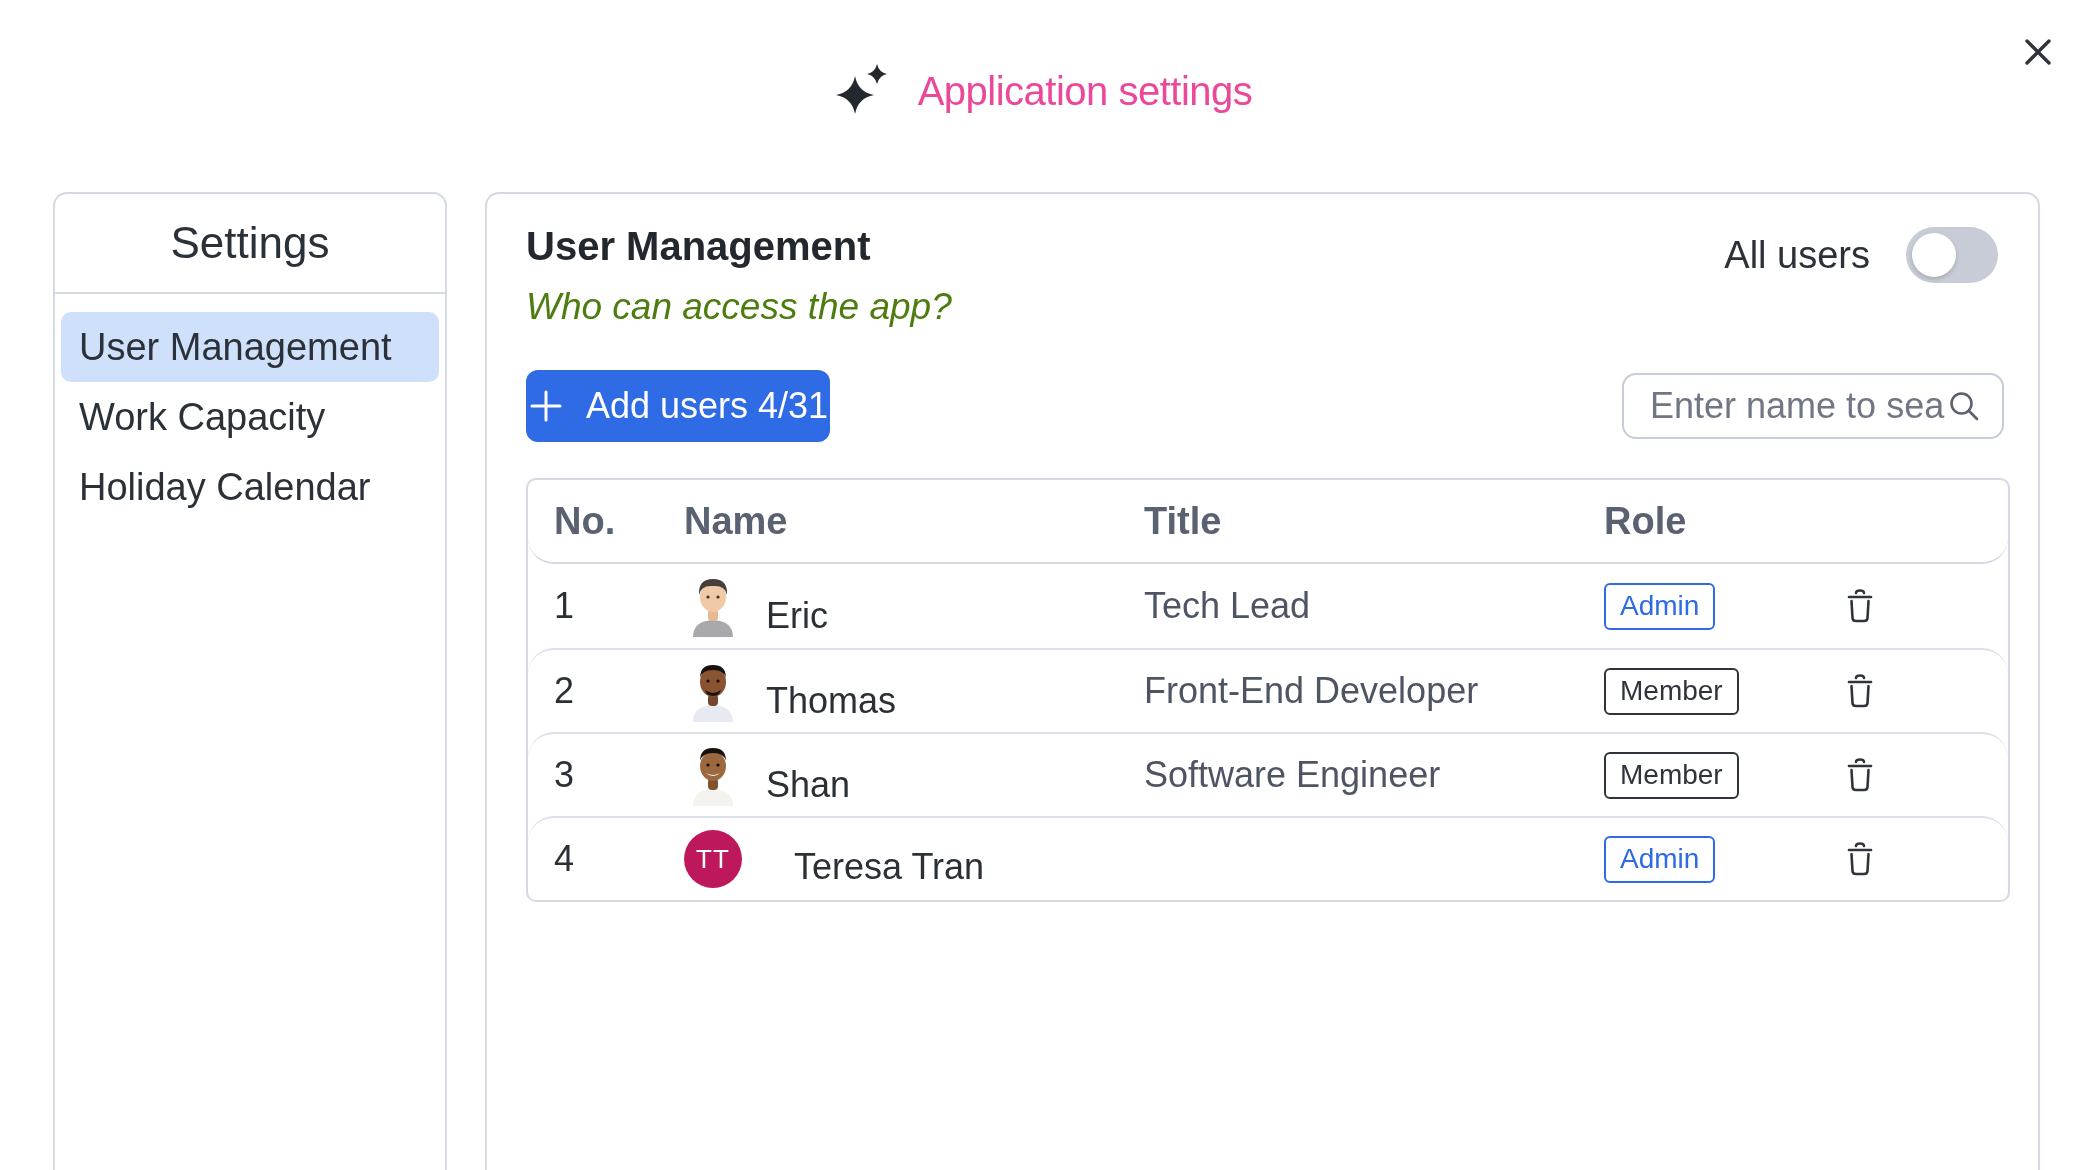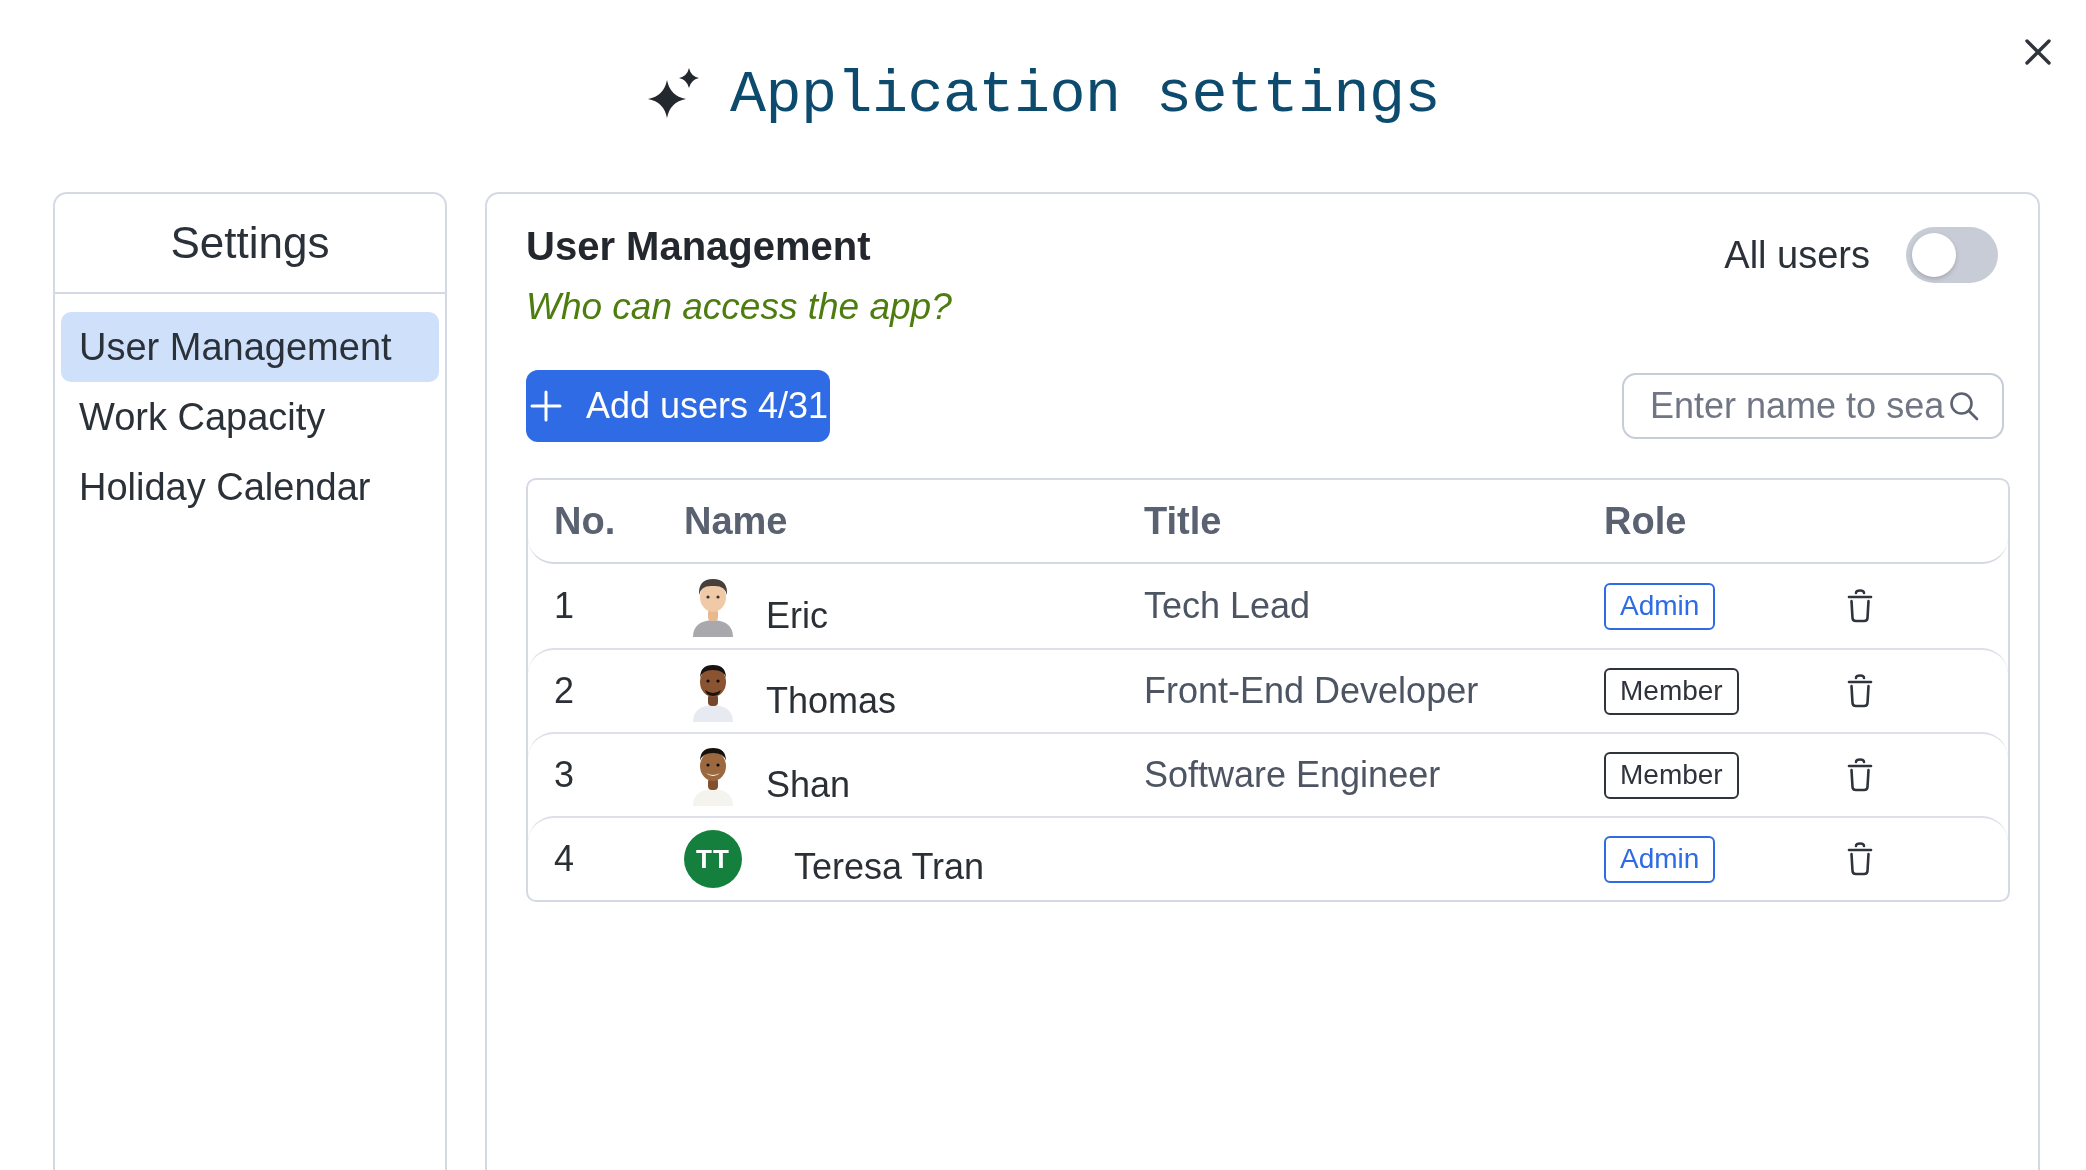"Application settings" .dialog-title .ttl { color: #0c4a6e -> #ec4899; font-family: Liberation Mono, monospace -> none; font-size: 60px -> 40px }
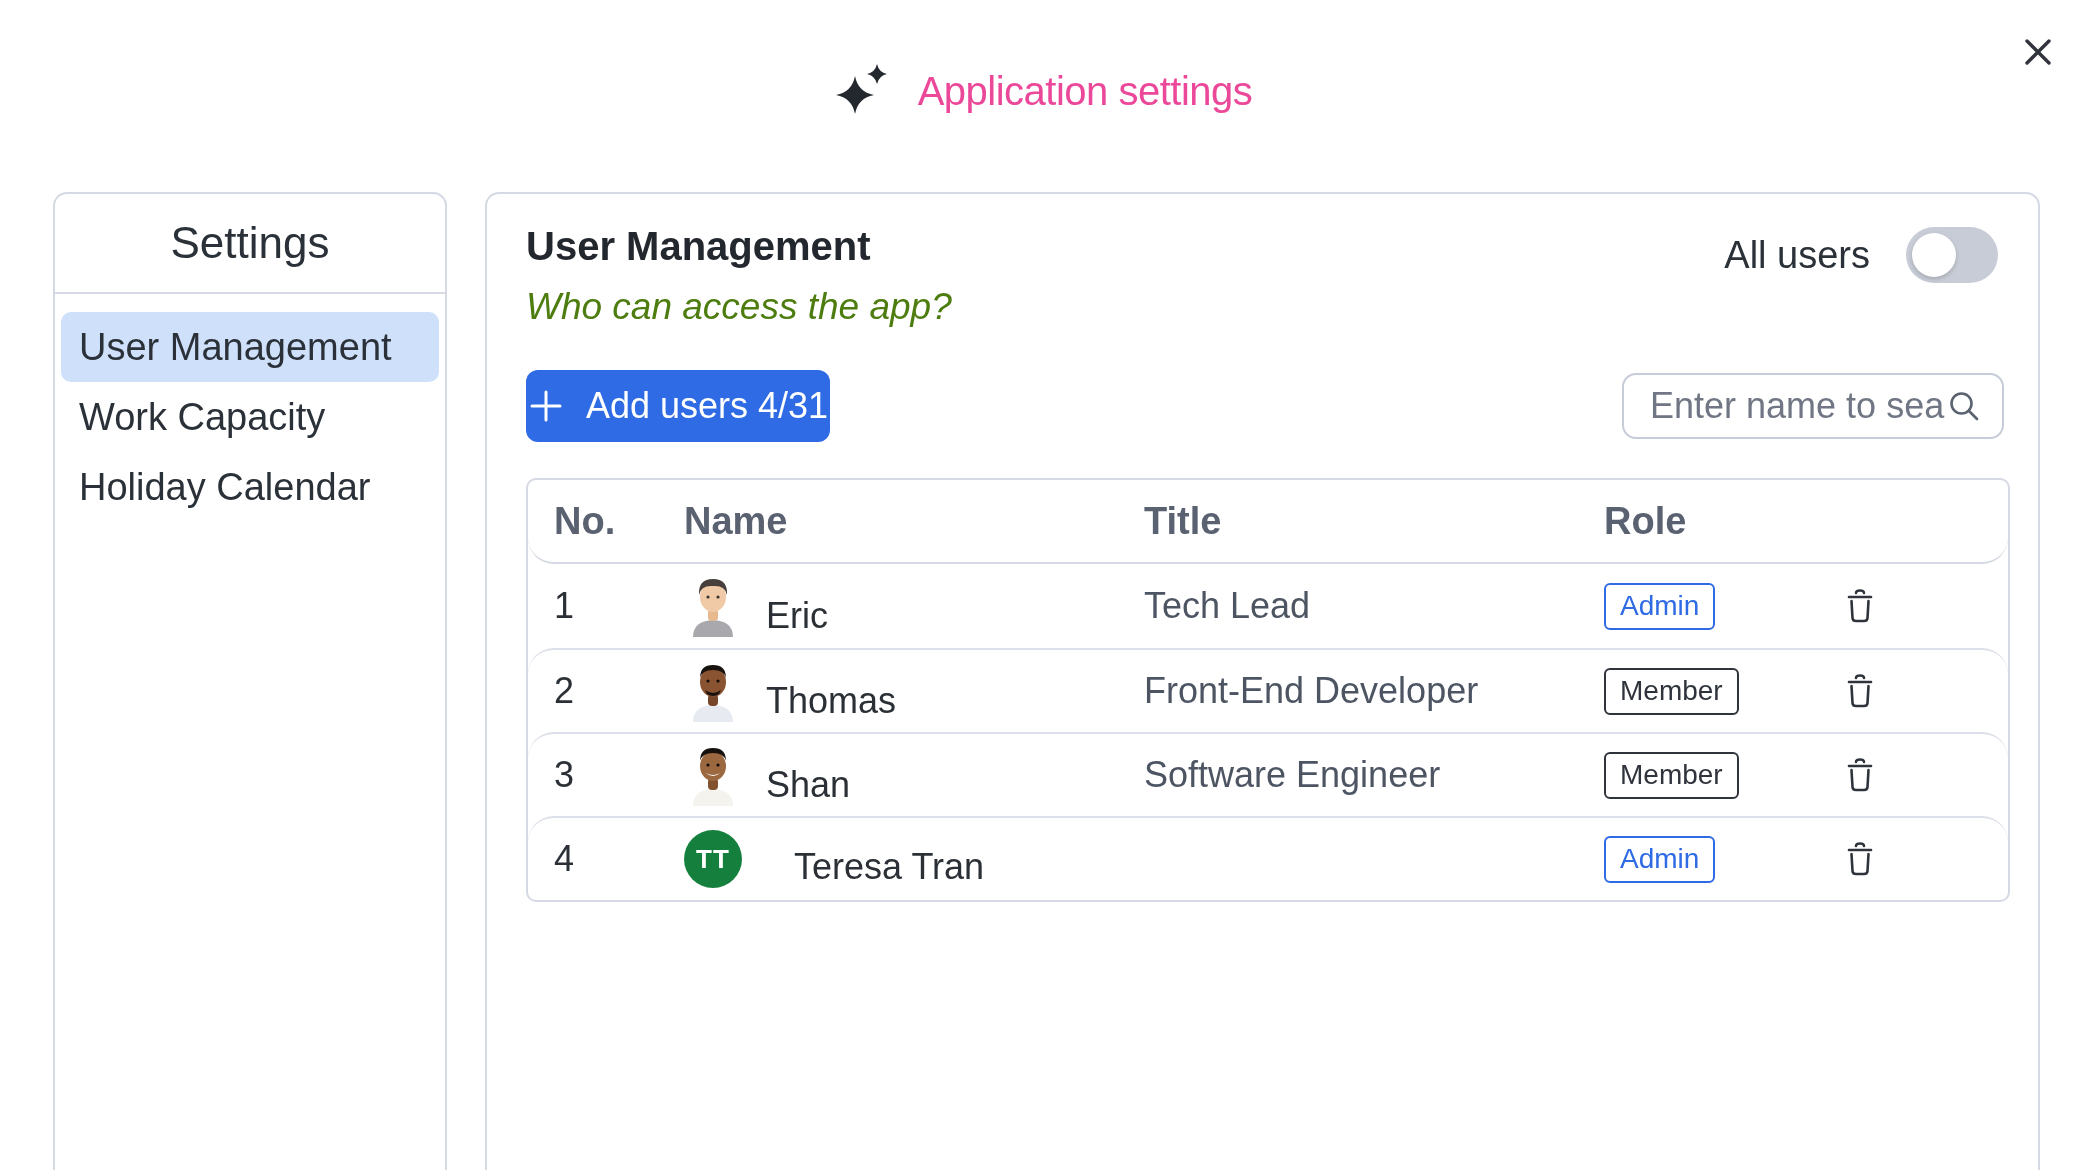"TT" .avatar-initials { background: #15803d -> #be185d; font-weight: 700 -> 400 }
